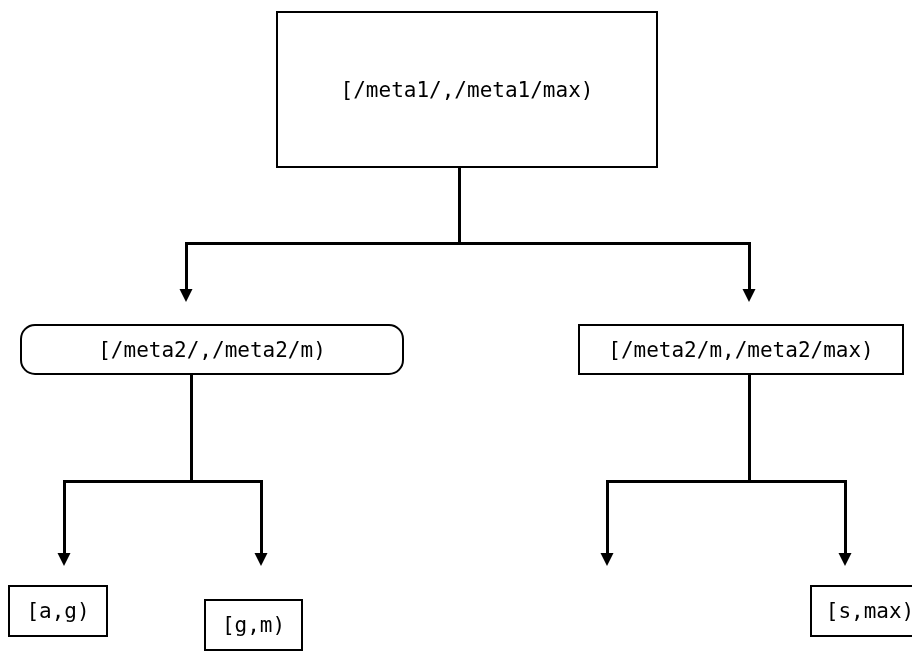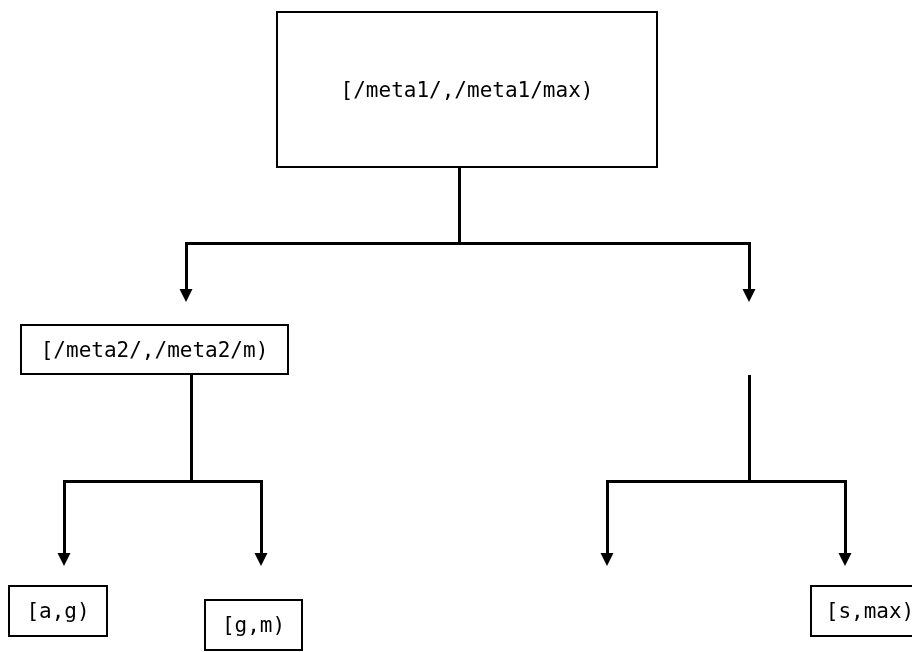"[/meta2/,/meta2/m)" #node-meta2-low { border-radius: none -> 15px; width: 269px -> 384px }
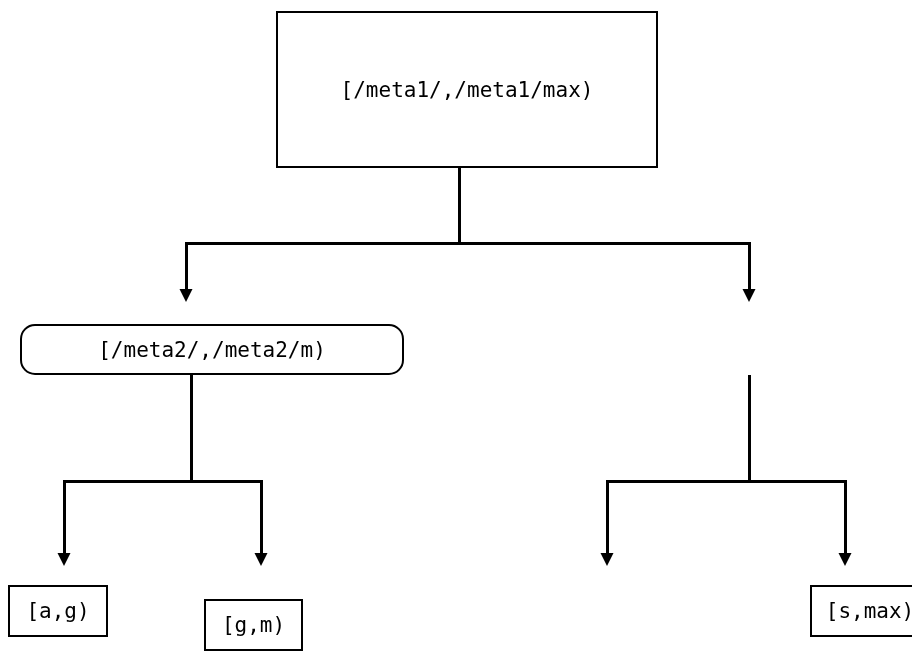"[/meta2/m,/meta2/max)" div.node-box { html: none -> <div> <span>[/meta2/m,/meta2/max)</span> </div> }
